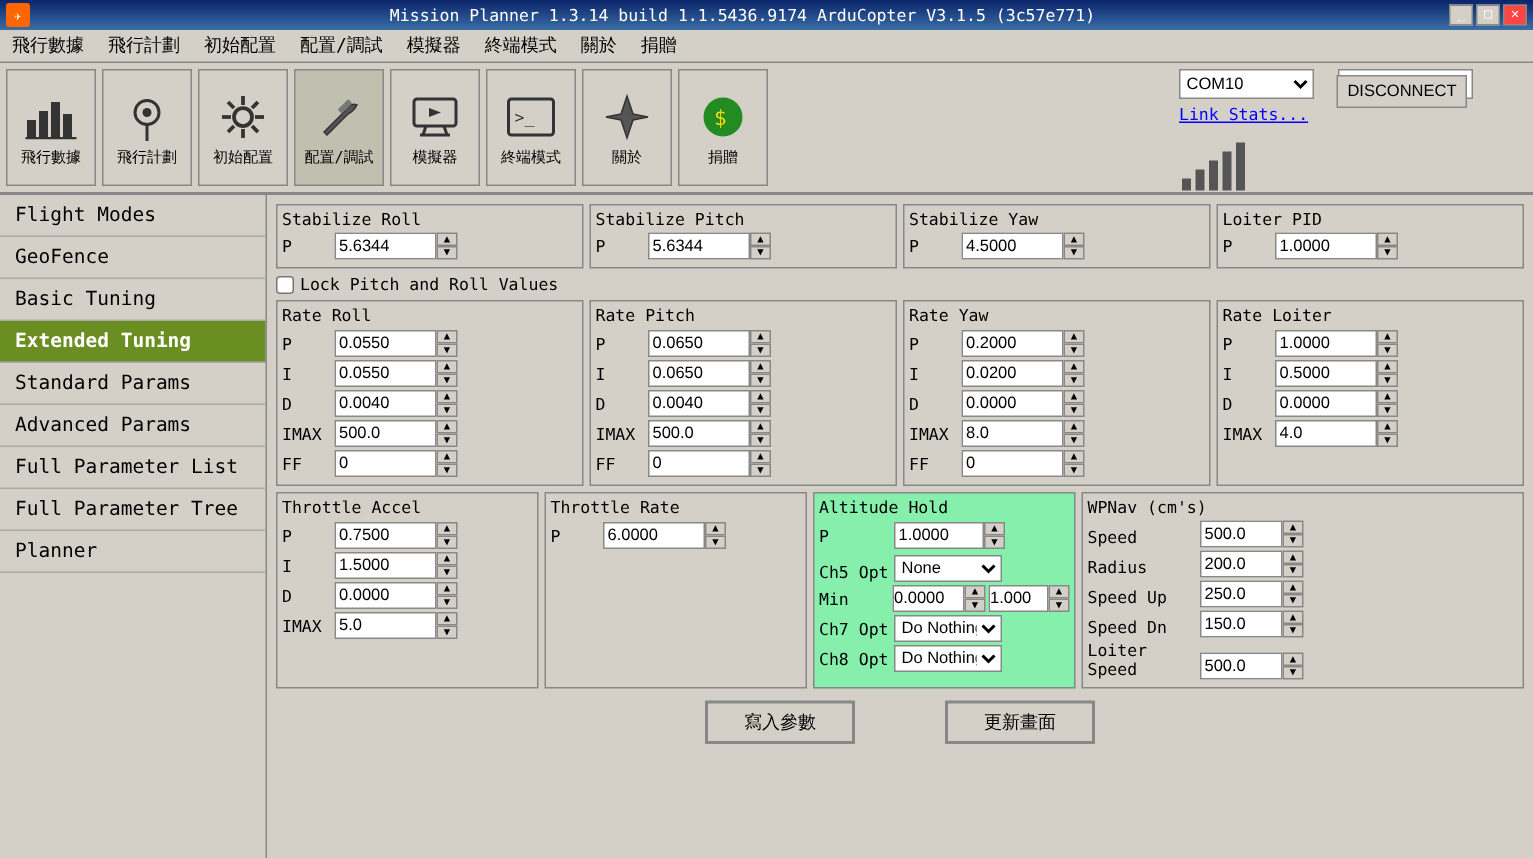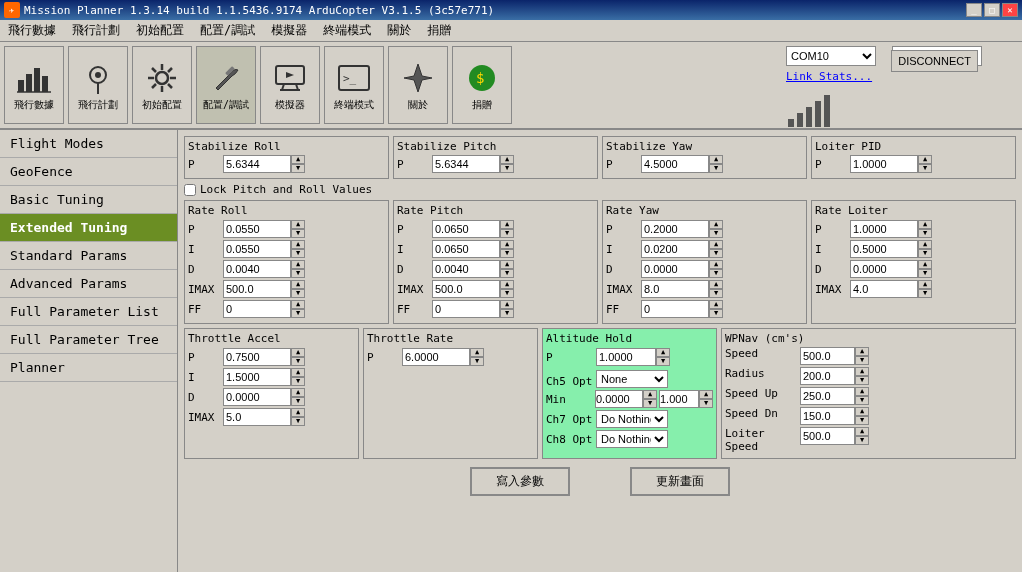"Mission Planner 1.3.14 build" #titlebar-title { text-align: none -> center }
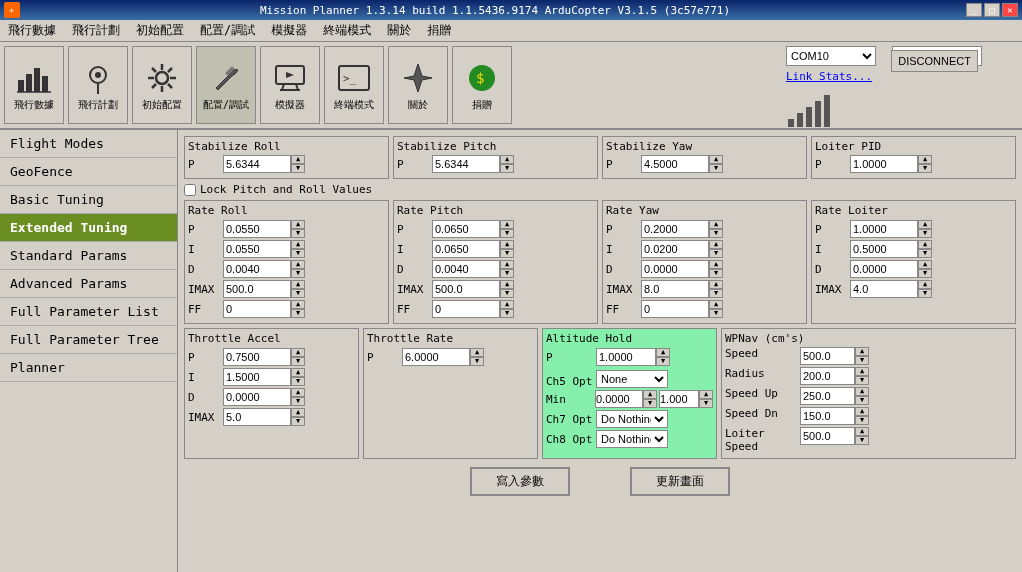"Speed" .wpnav-row { align-items: flex-start -> flex-end }
